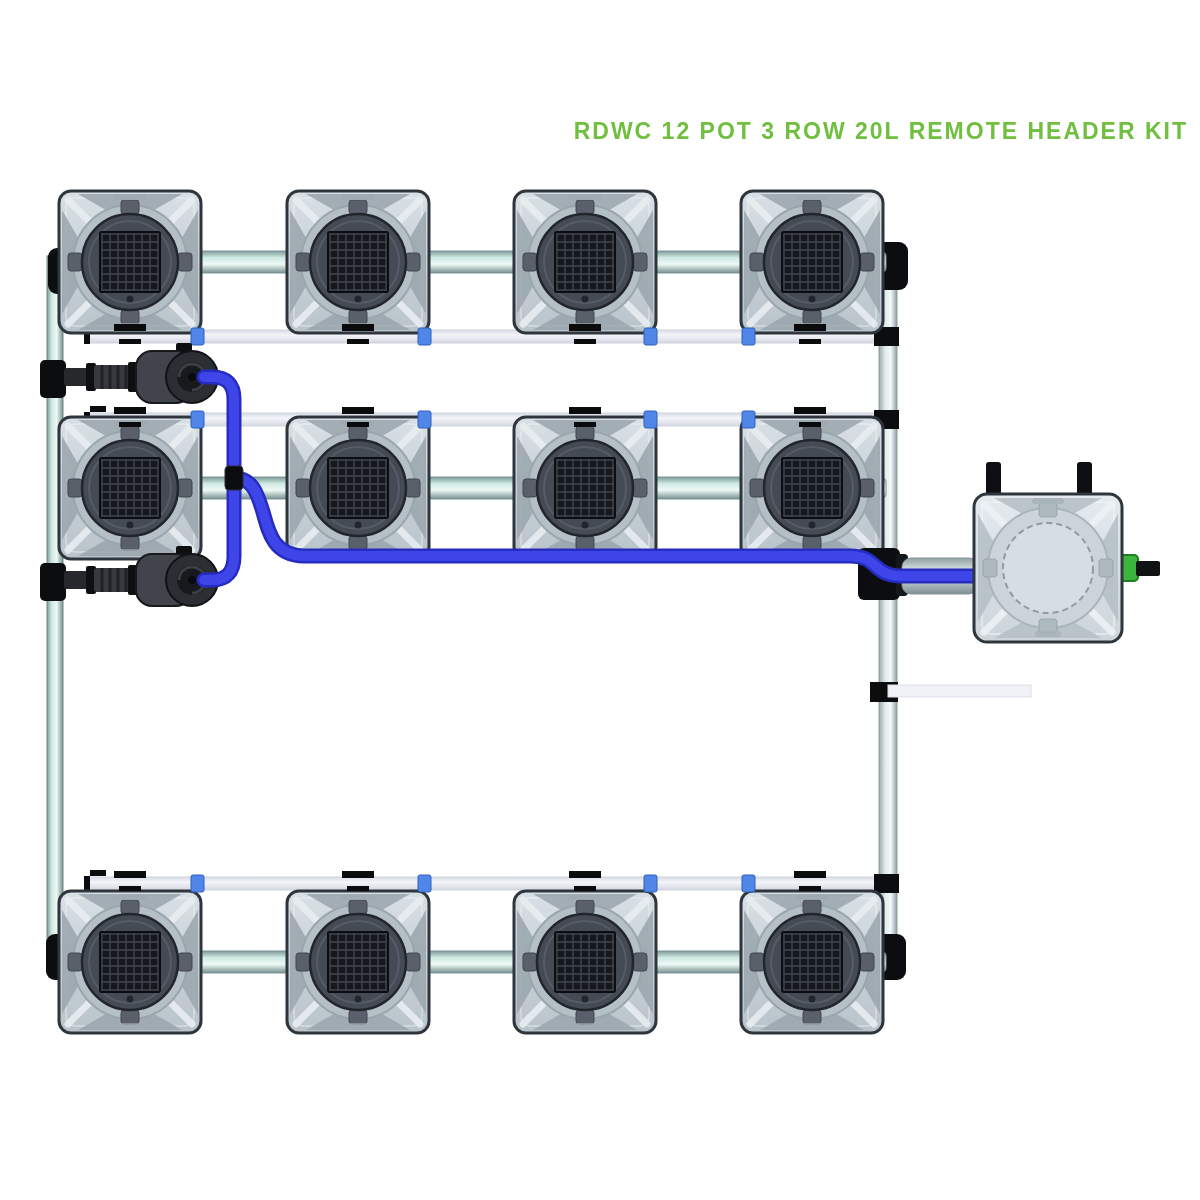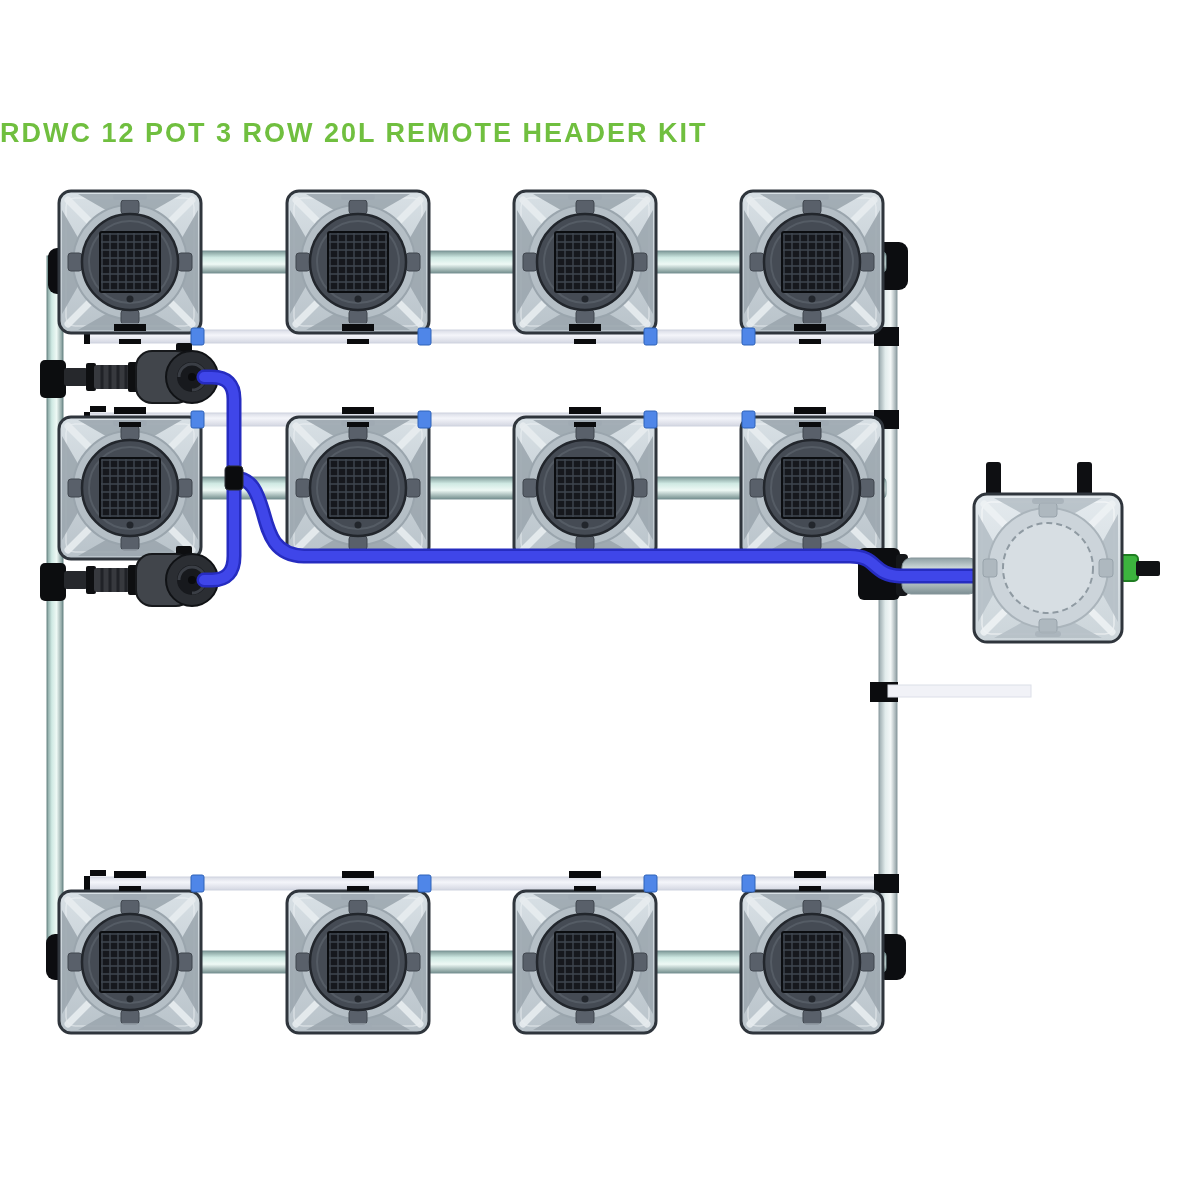"RDWC 12 POT 3 ROW" .title { font-size: 27px -> 23px; right: 0 -> 12px; text-align: left -> right }
